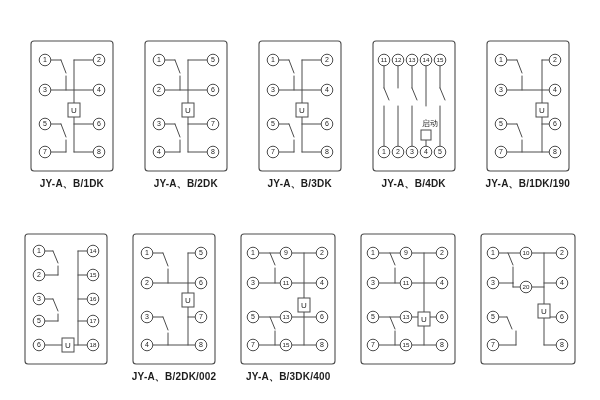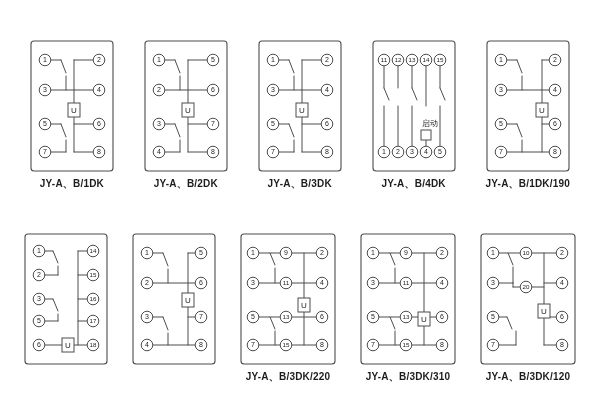"JY-A、B/2DK/002" div.dlabel { html: none -> <div>JY-A、B/2DK/002</div> }
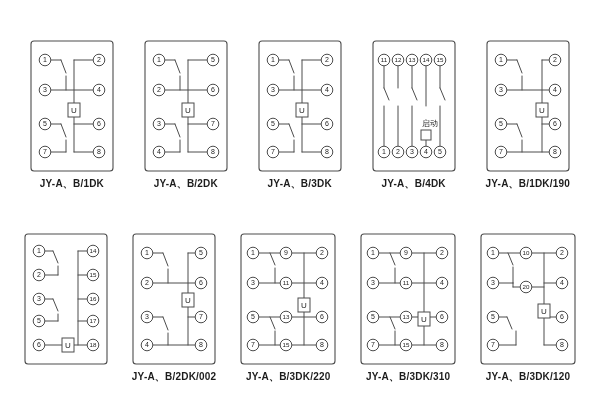"JY-A、B/3DK/220" div.dlabel { text: B/3DK/220 -> B/3DK/400 }
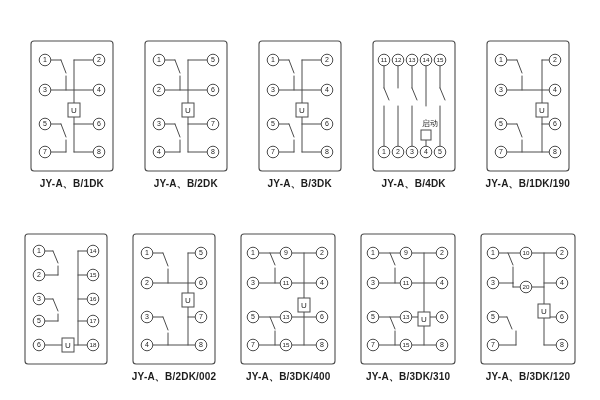"JY-A、B/3DK/310" div.dlabel { html: <div>JY-A、B/3DK/310</div> -> none }
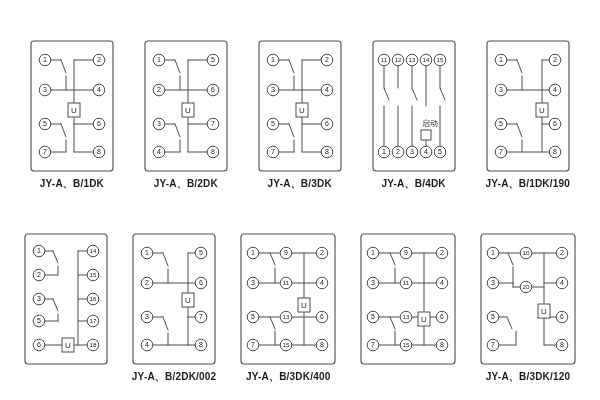"JY-A、B/3DK/120" div.dlabel { html: <div>JY-A、B/3DK/120</div> -> none }
